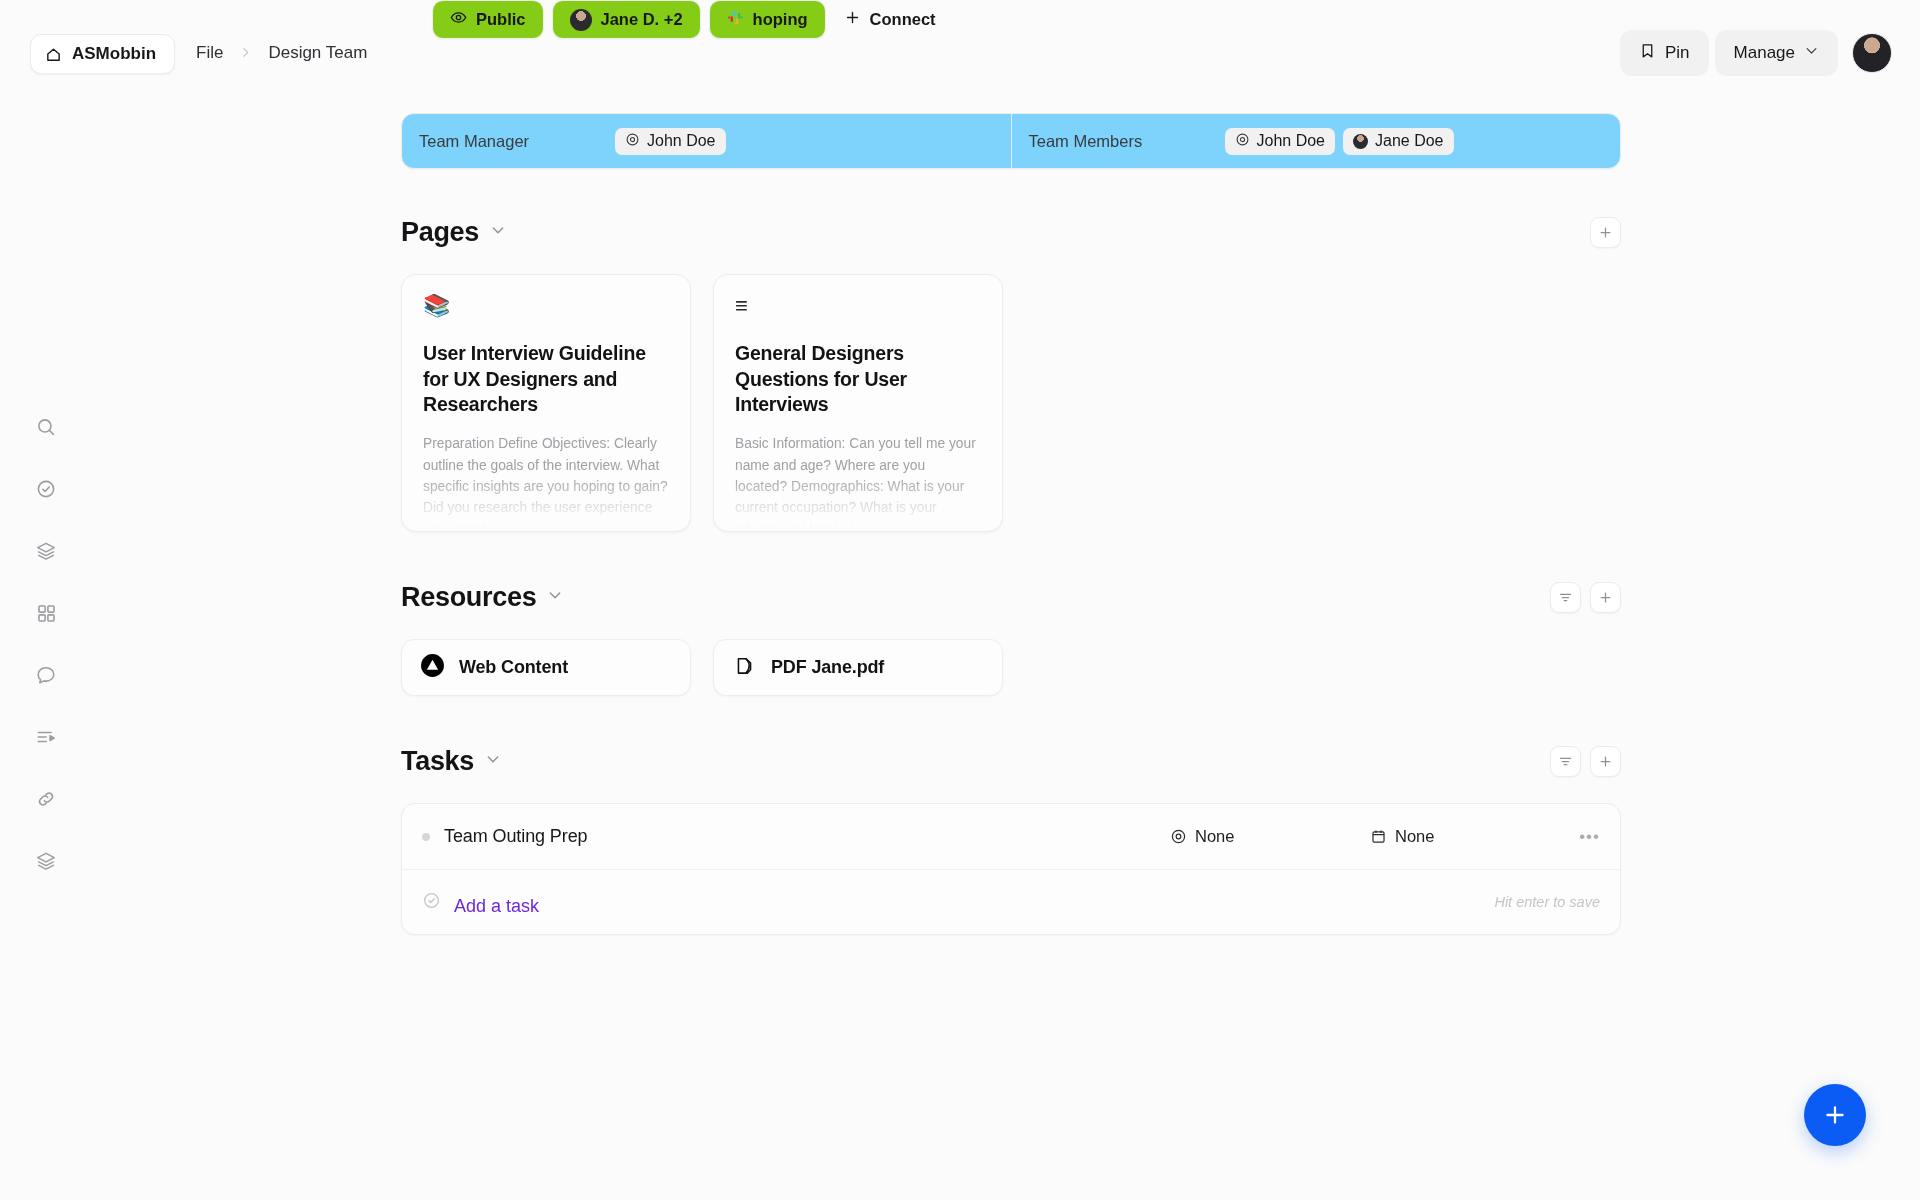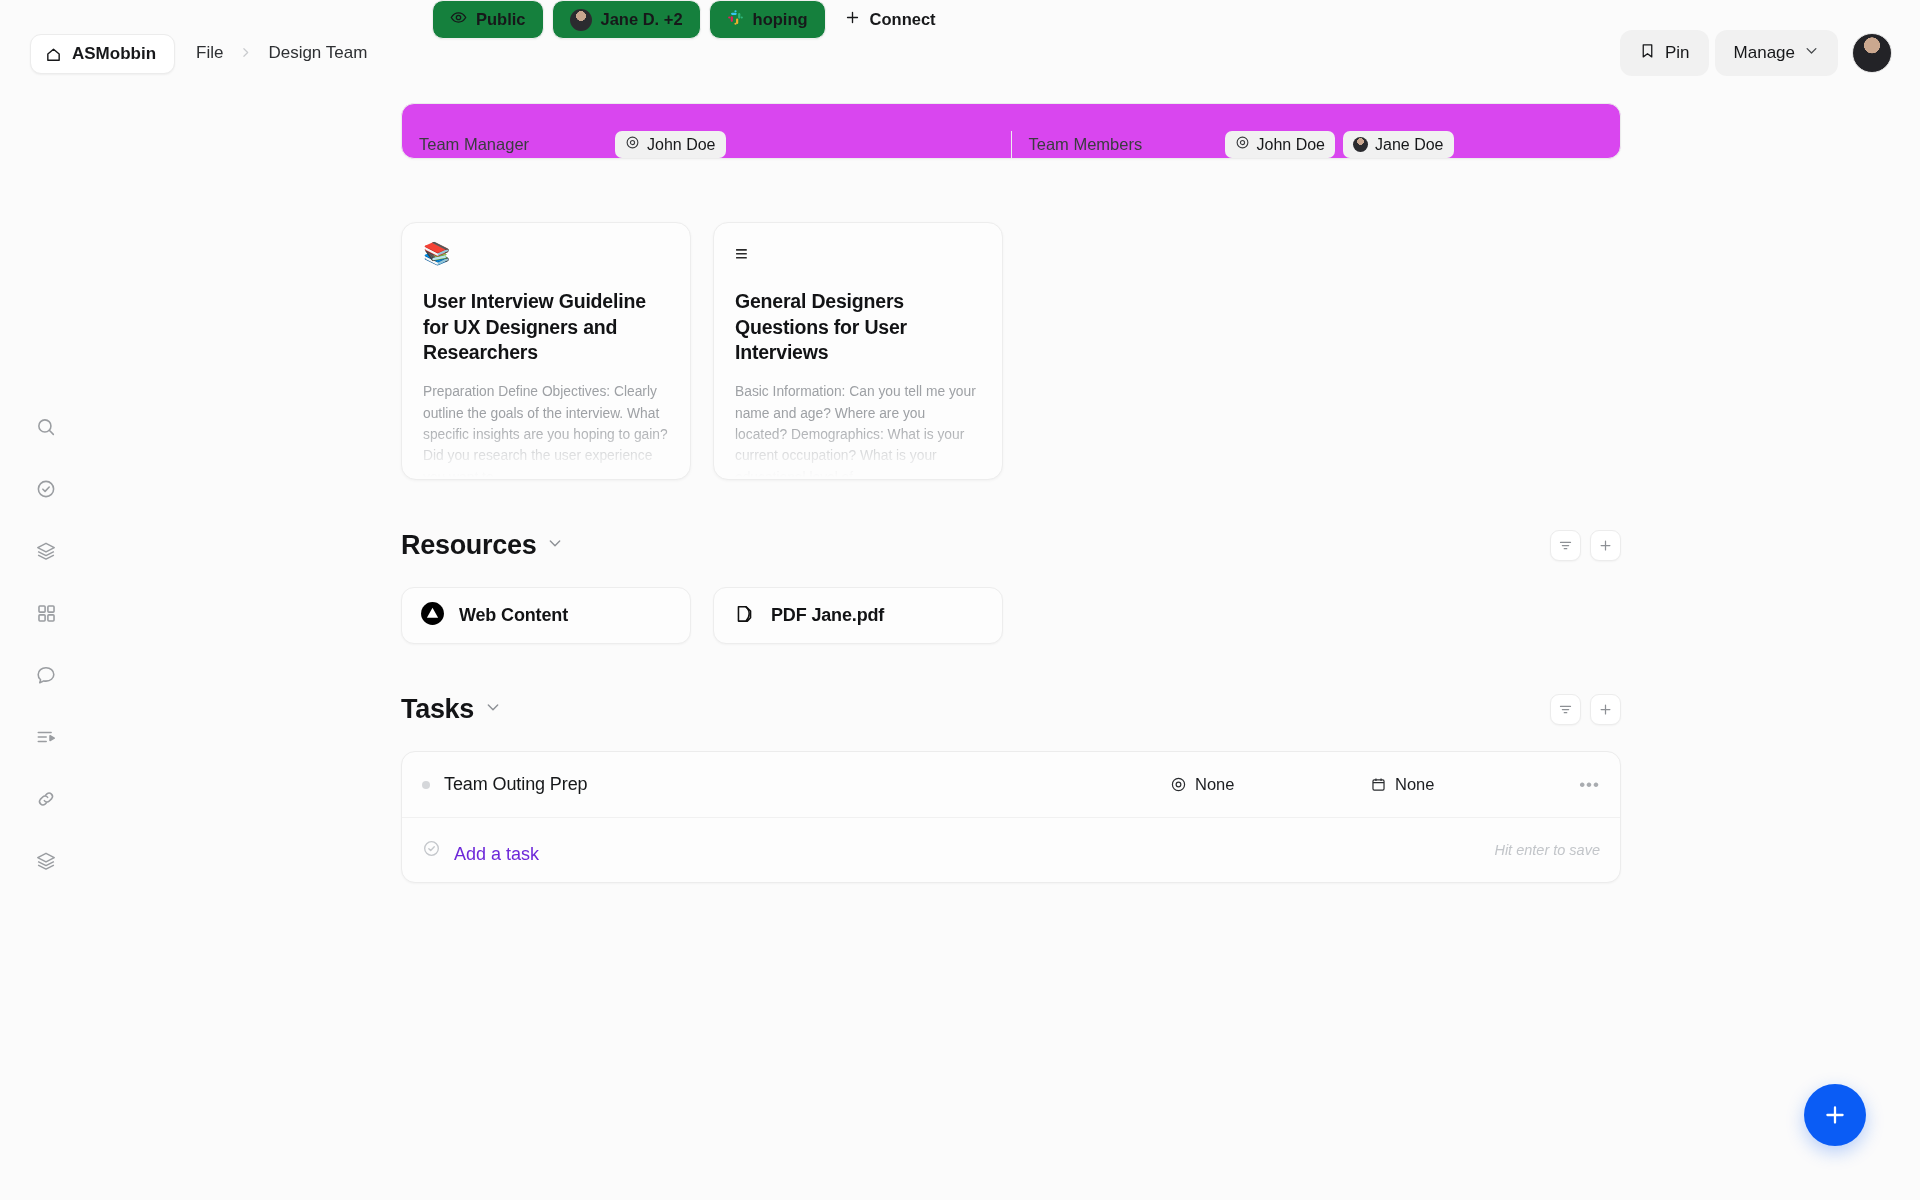"Public" .pill { background: #15803d -> #84cc16 }
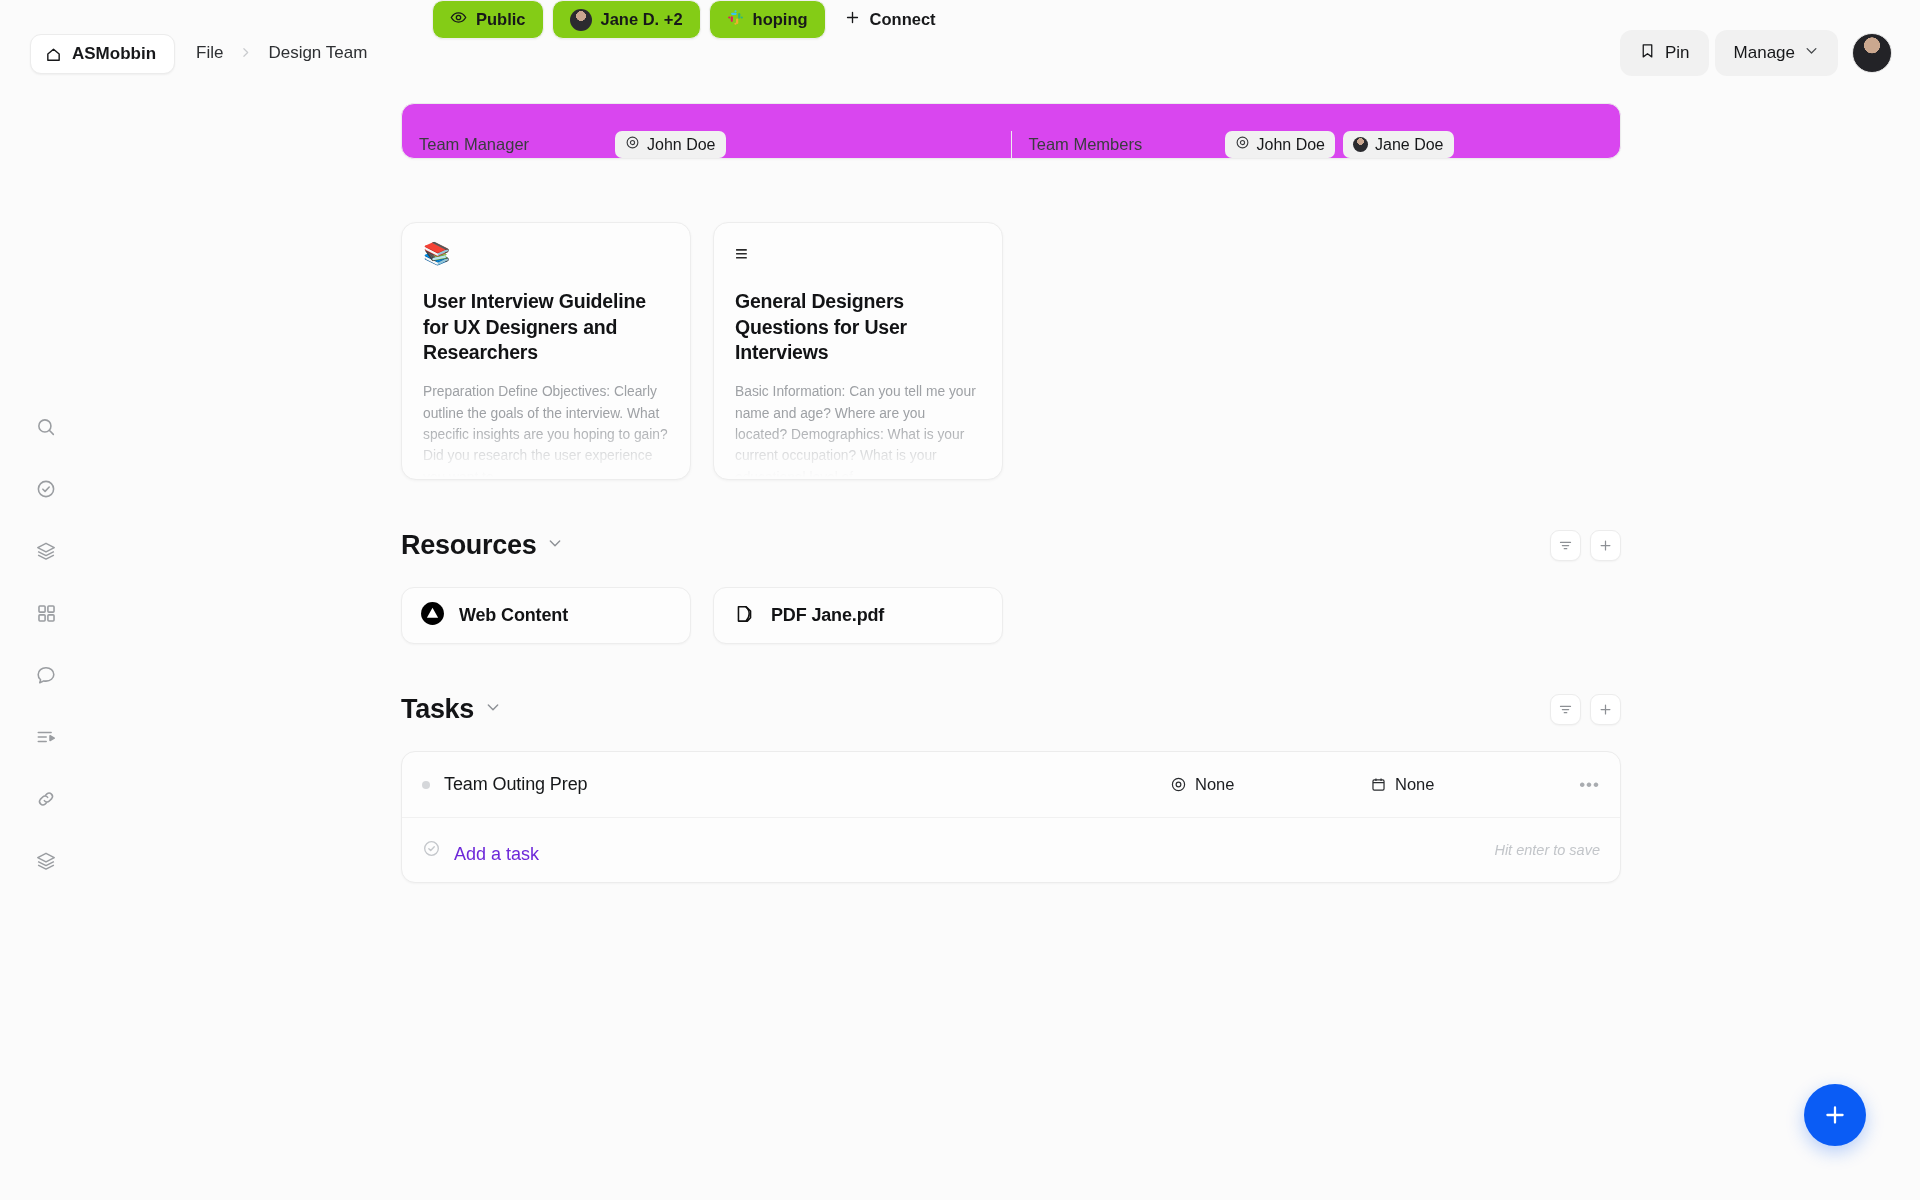"Team Manager" .details-card { align-items: flex-end -> none; background: #d946ef -> #7dd3fc; margin-top: 13px -> 23px }
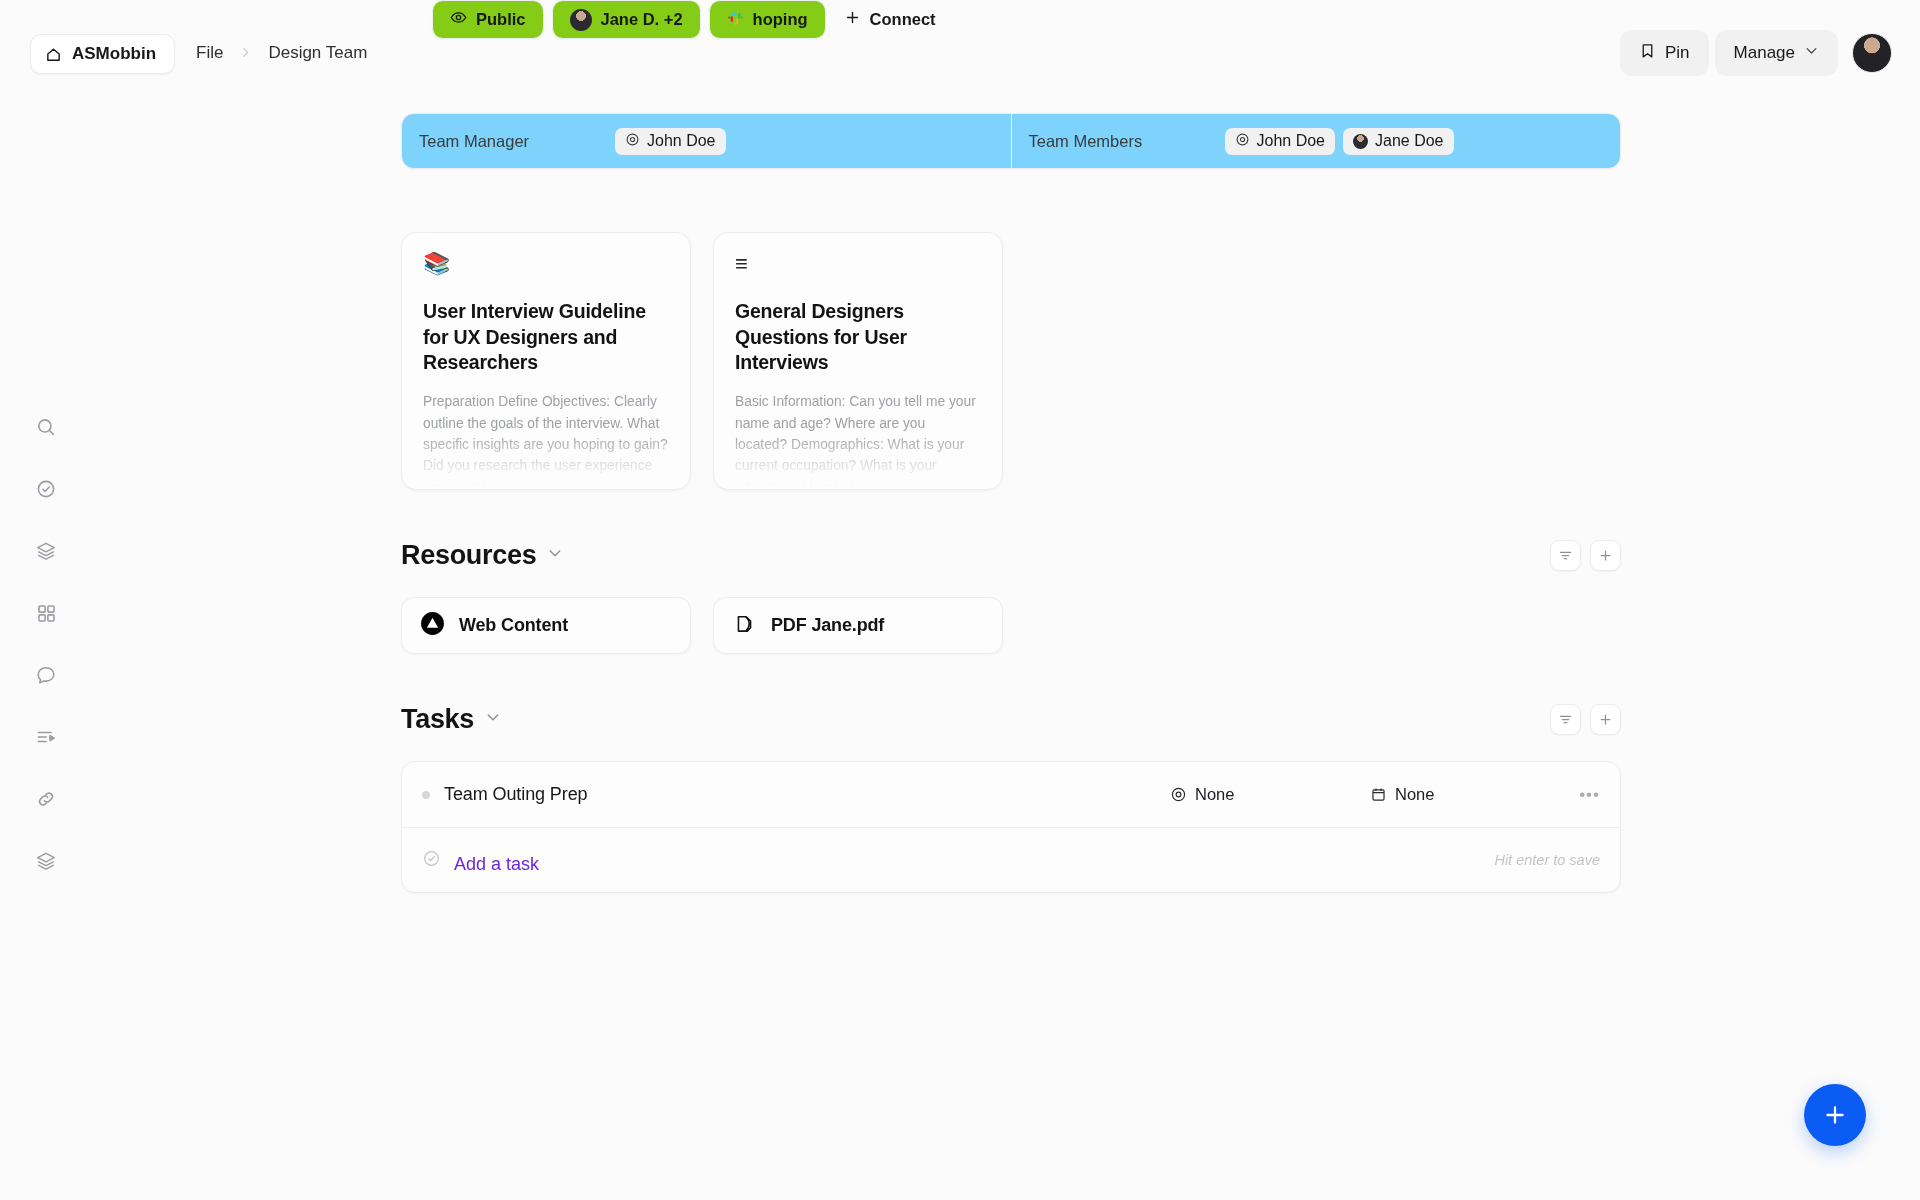"Pages" div.sec-head { html: none -> <div> <div> <span>Pages</span> <span> <svg> <path></path> </svg> </span> </div> <div> <div> <svg> <path></path> </svg> </div> </div> </div> }
